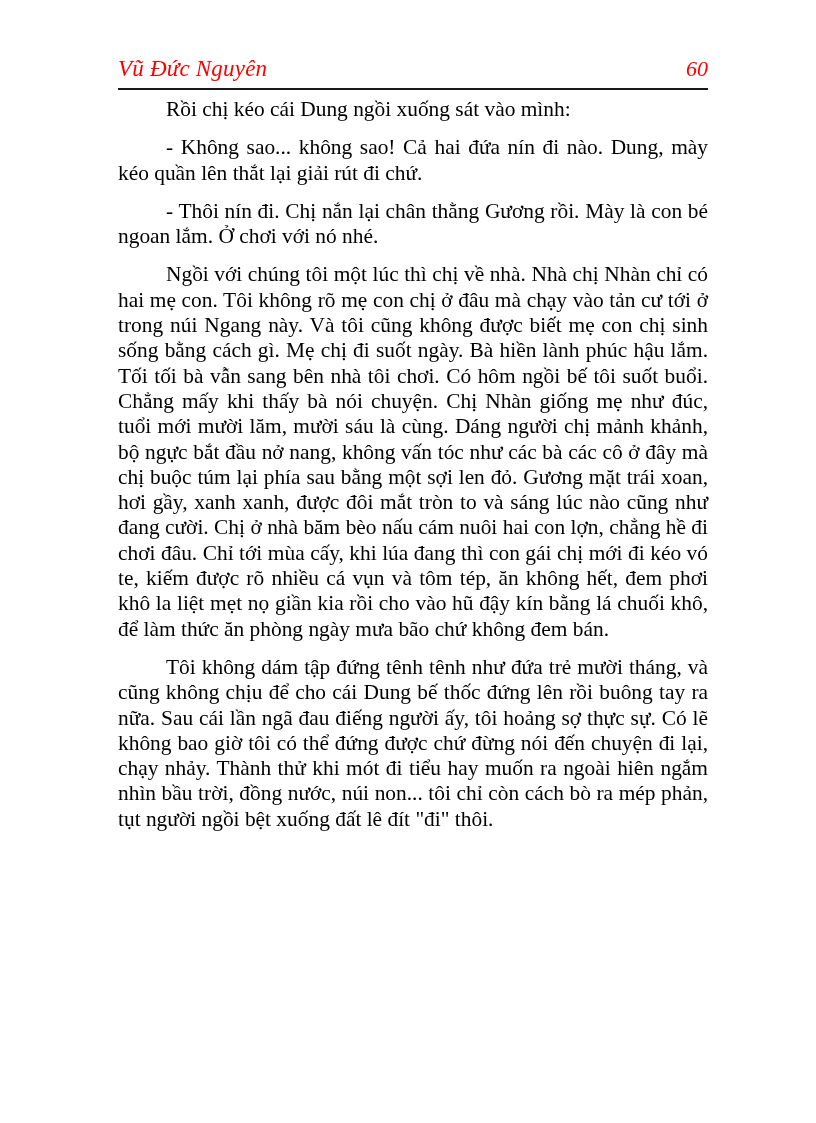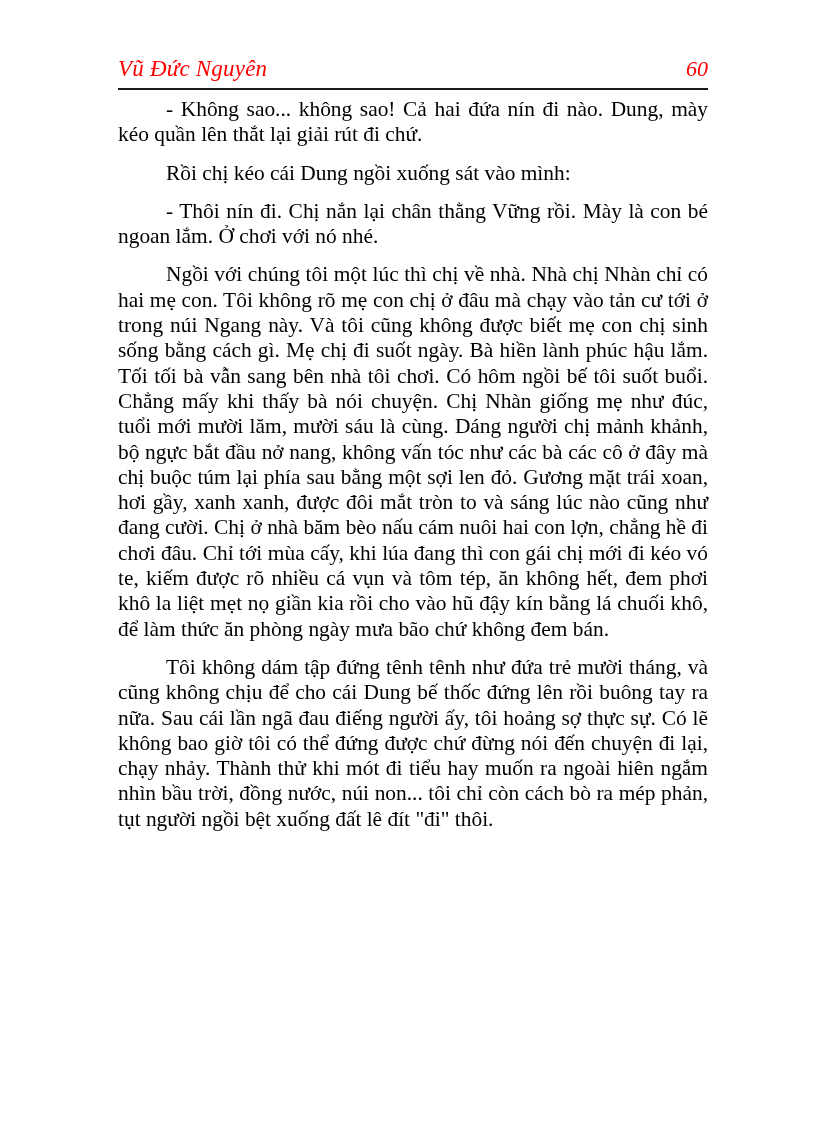"- Không sao... không sao!" p { order: before "Rồi chị kéo cái Dung" -> after "Rồi chị kéo cái Dung" }
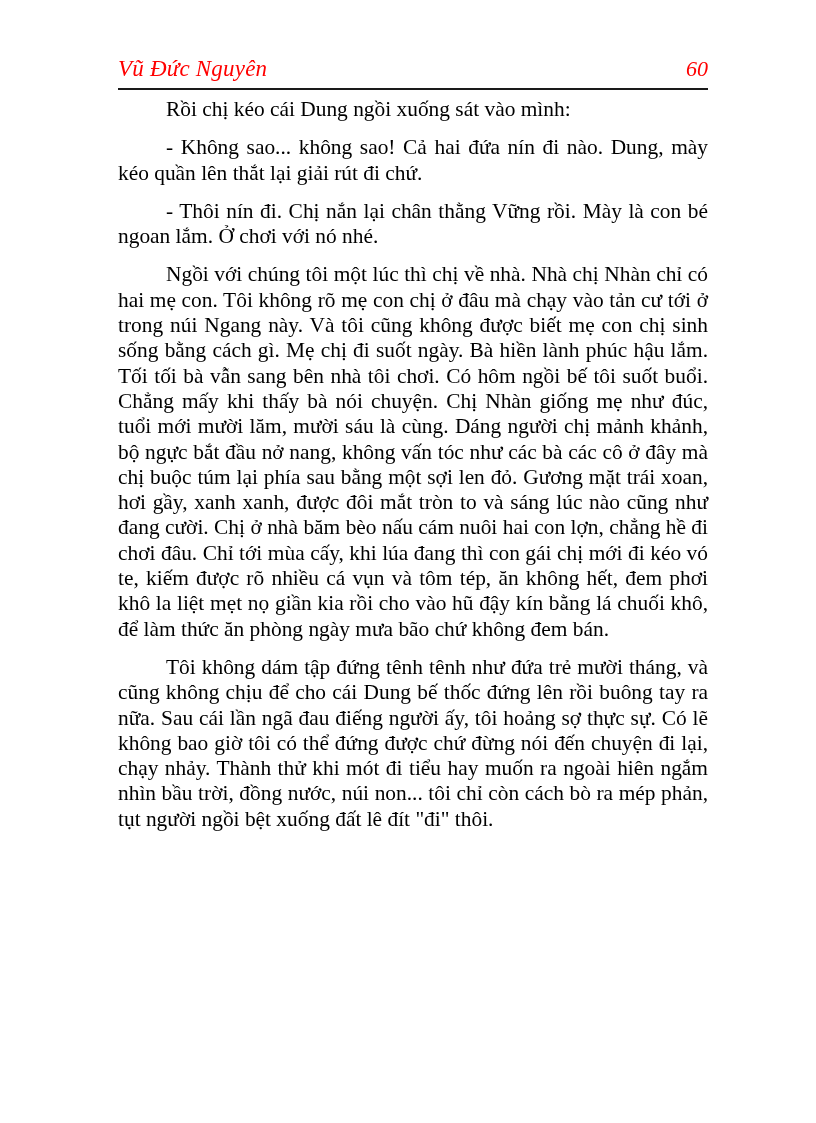"- Thôi nín đi. Chị" p { text: Vững -> Gương }
